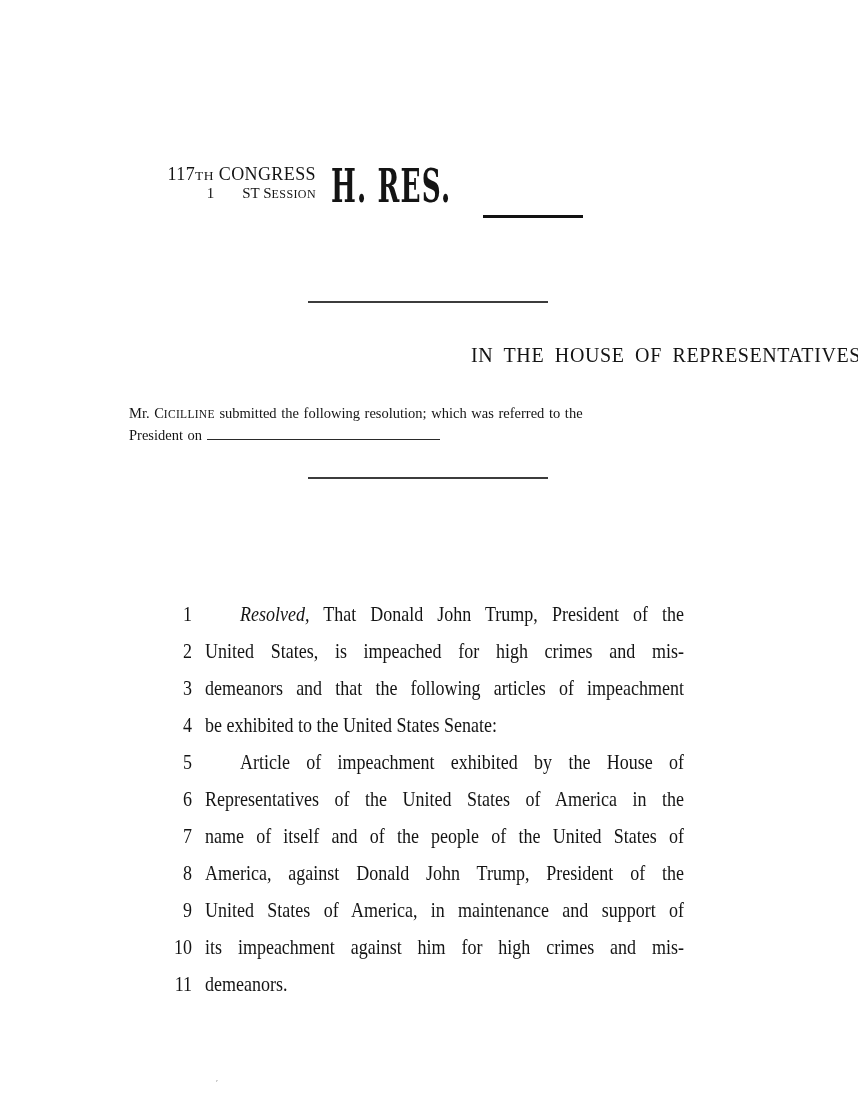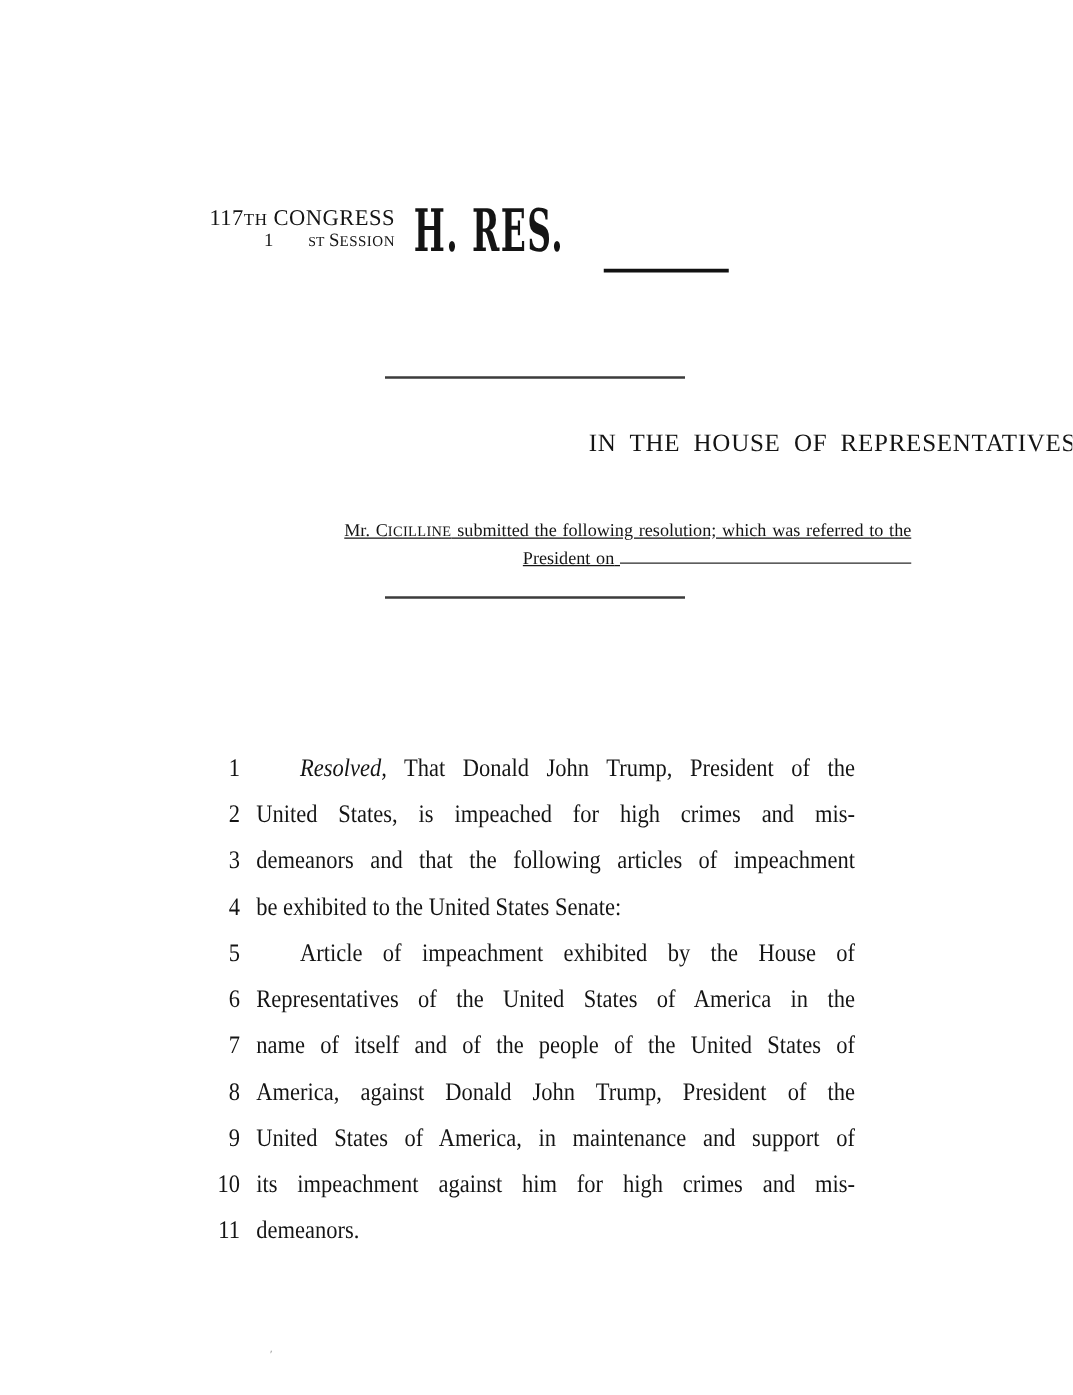"ST" .congress-l2 .ord { font-size: 11px -> 15px }
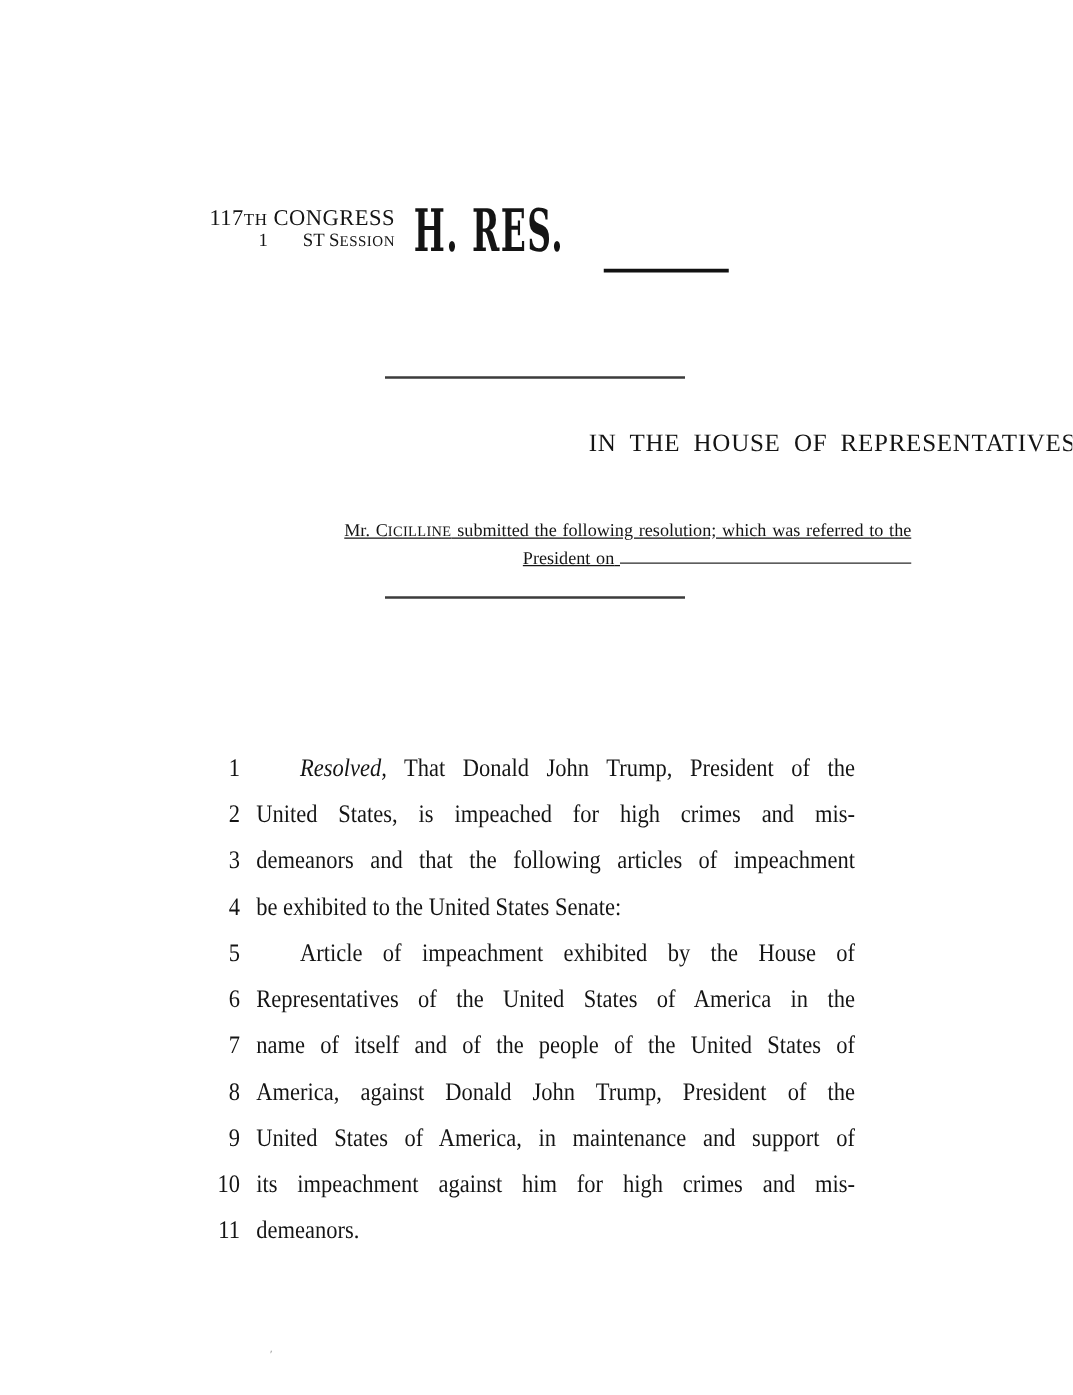"Mr. CICILLINE submitted the following" .action { text-align: right -> left; text-decoration: underline -> none; top: 415px -> 403px }
